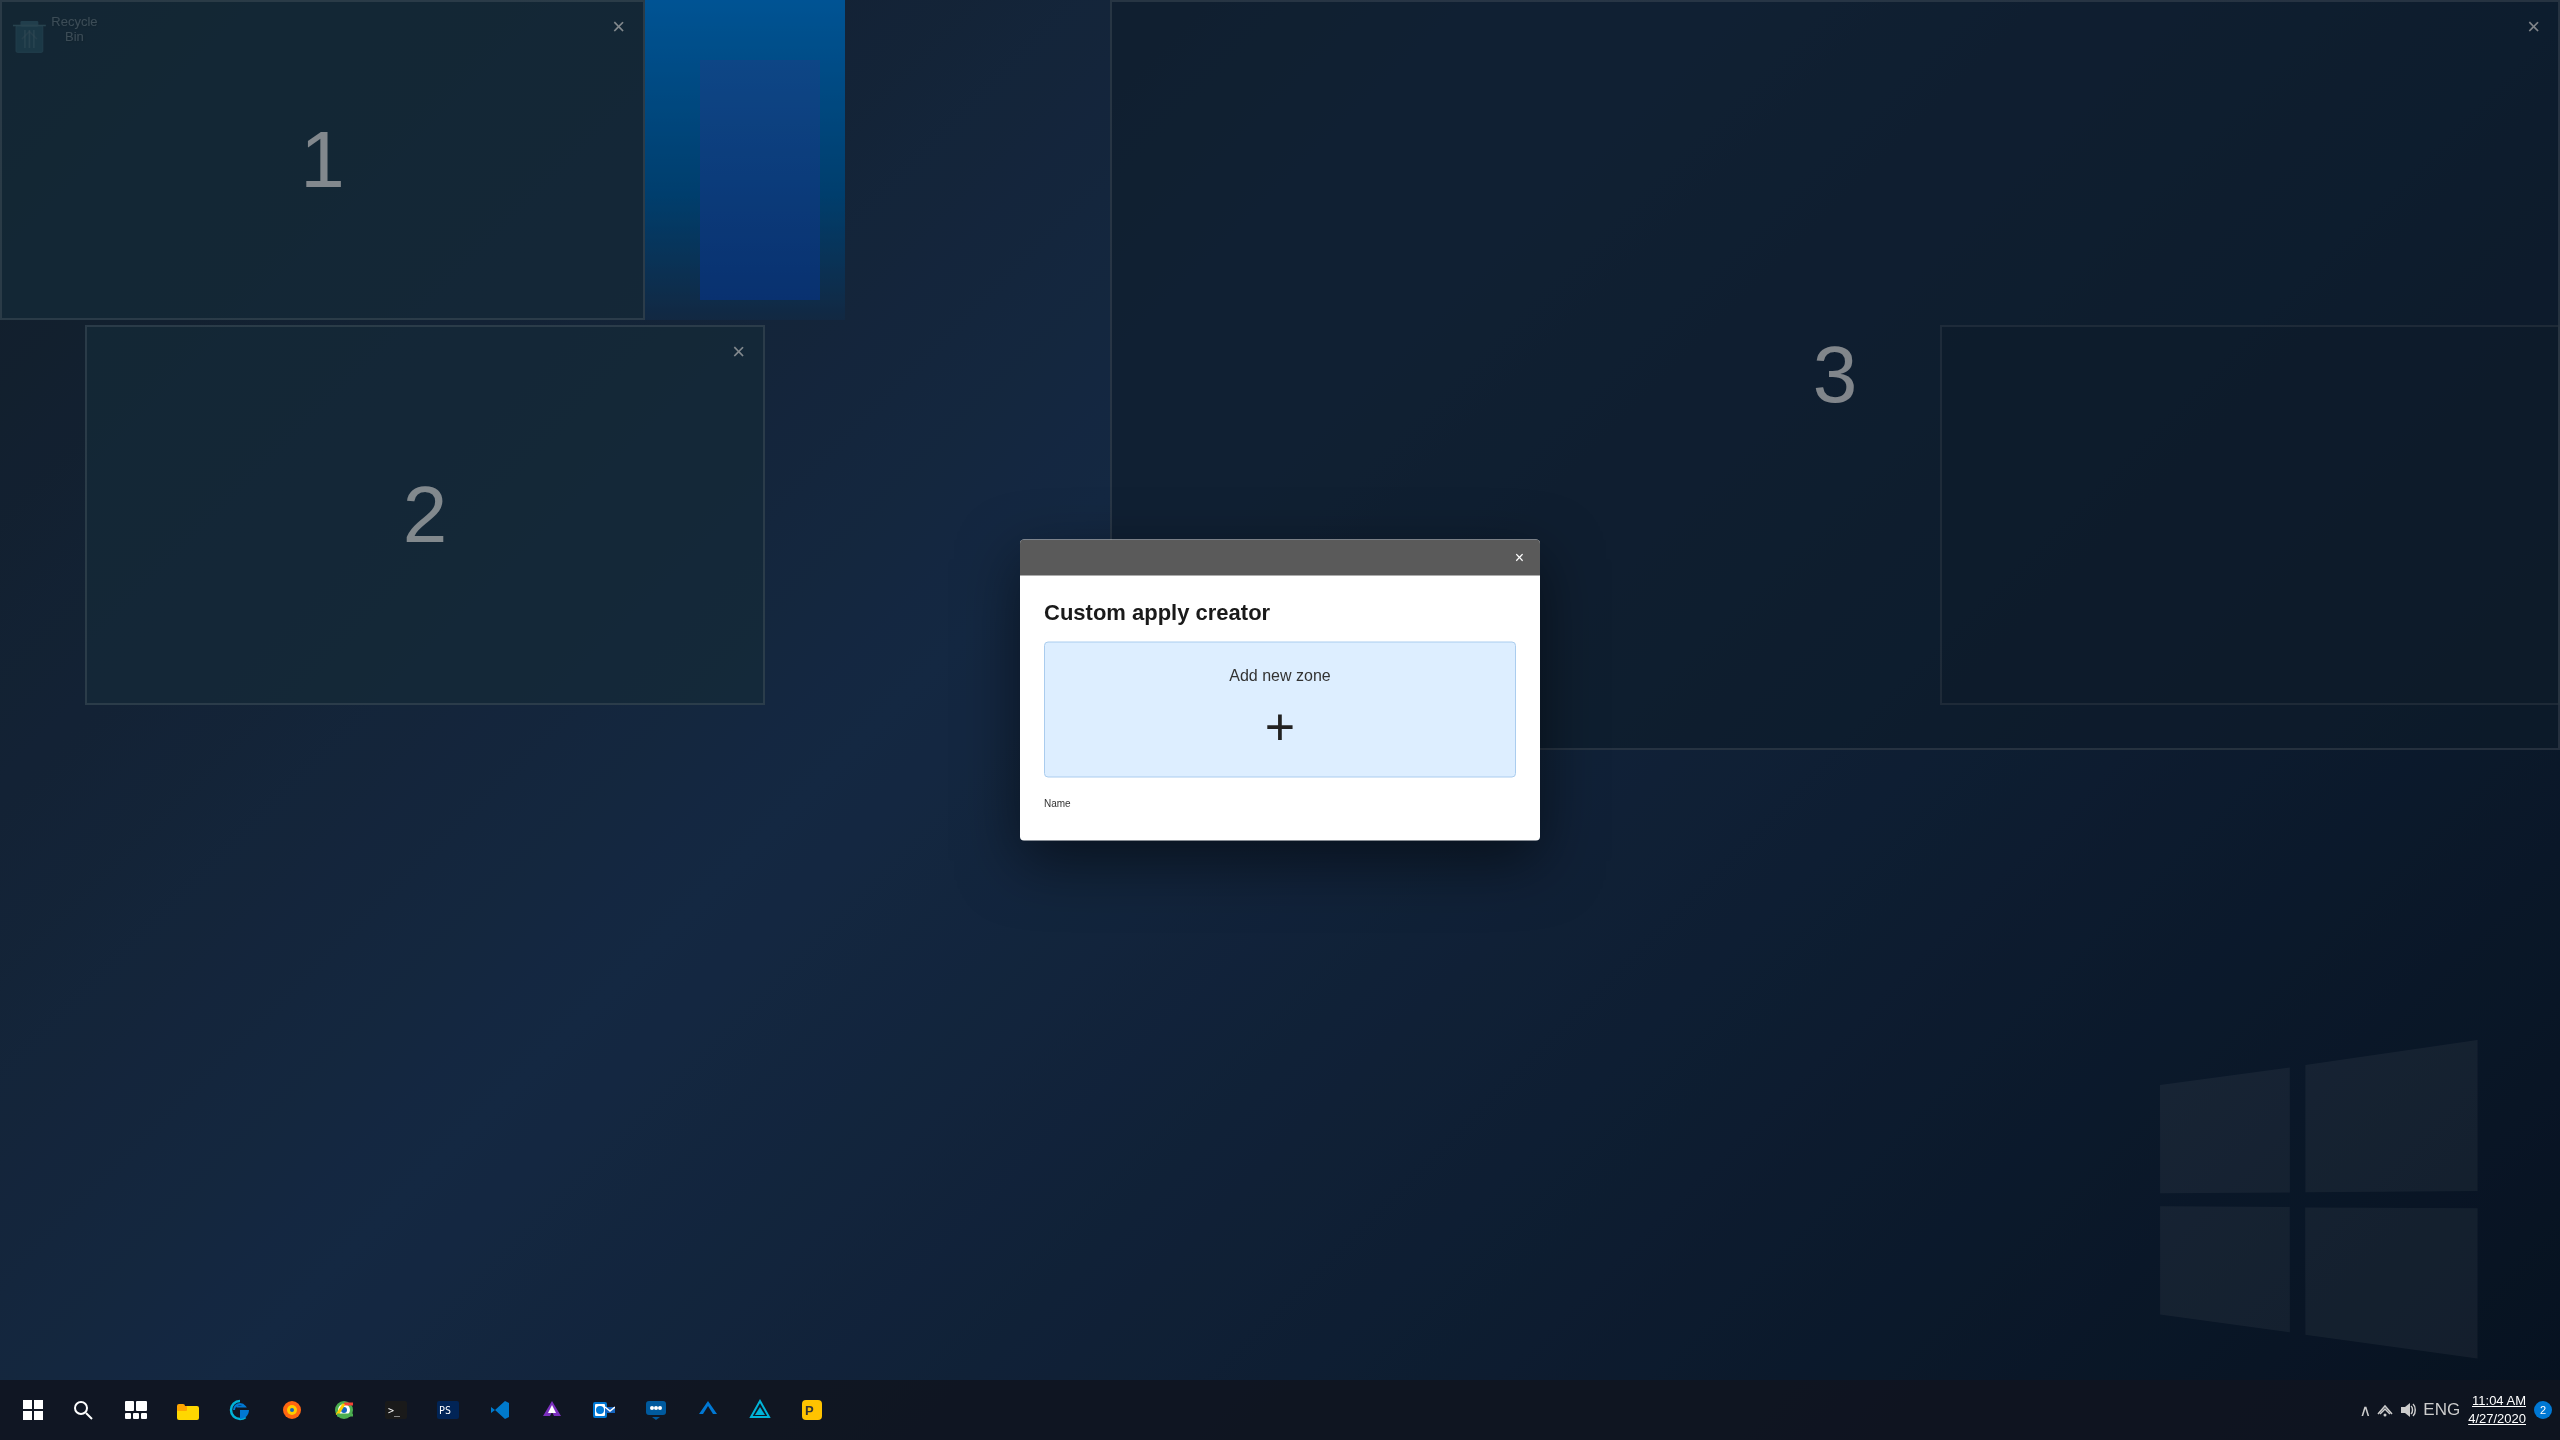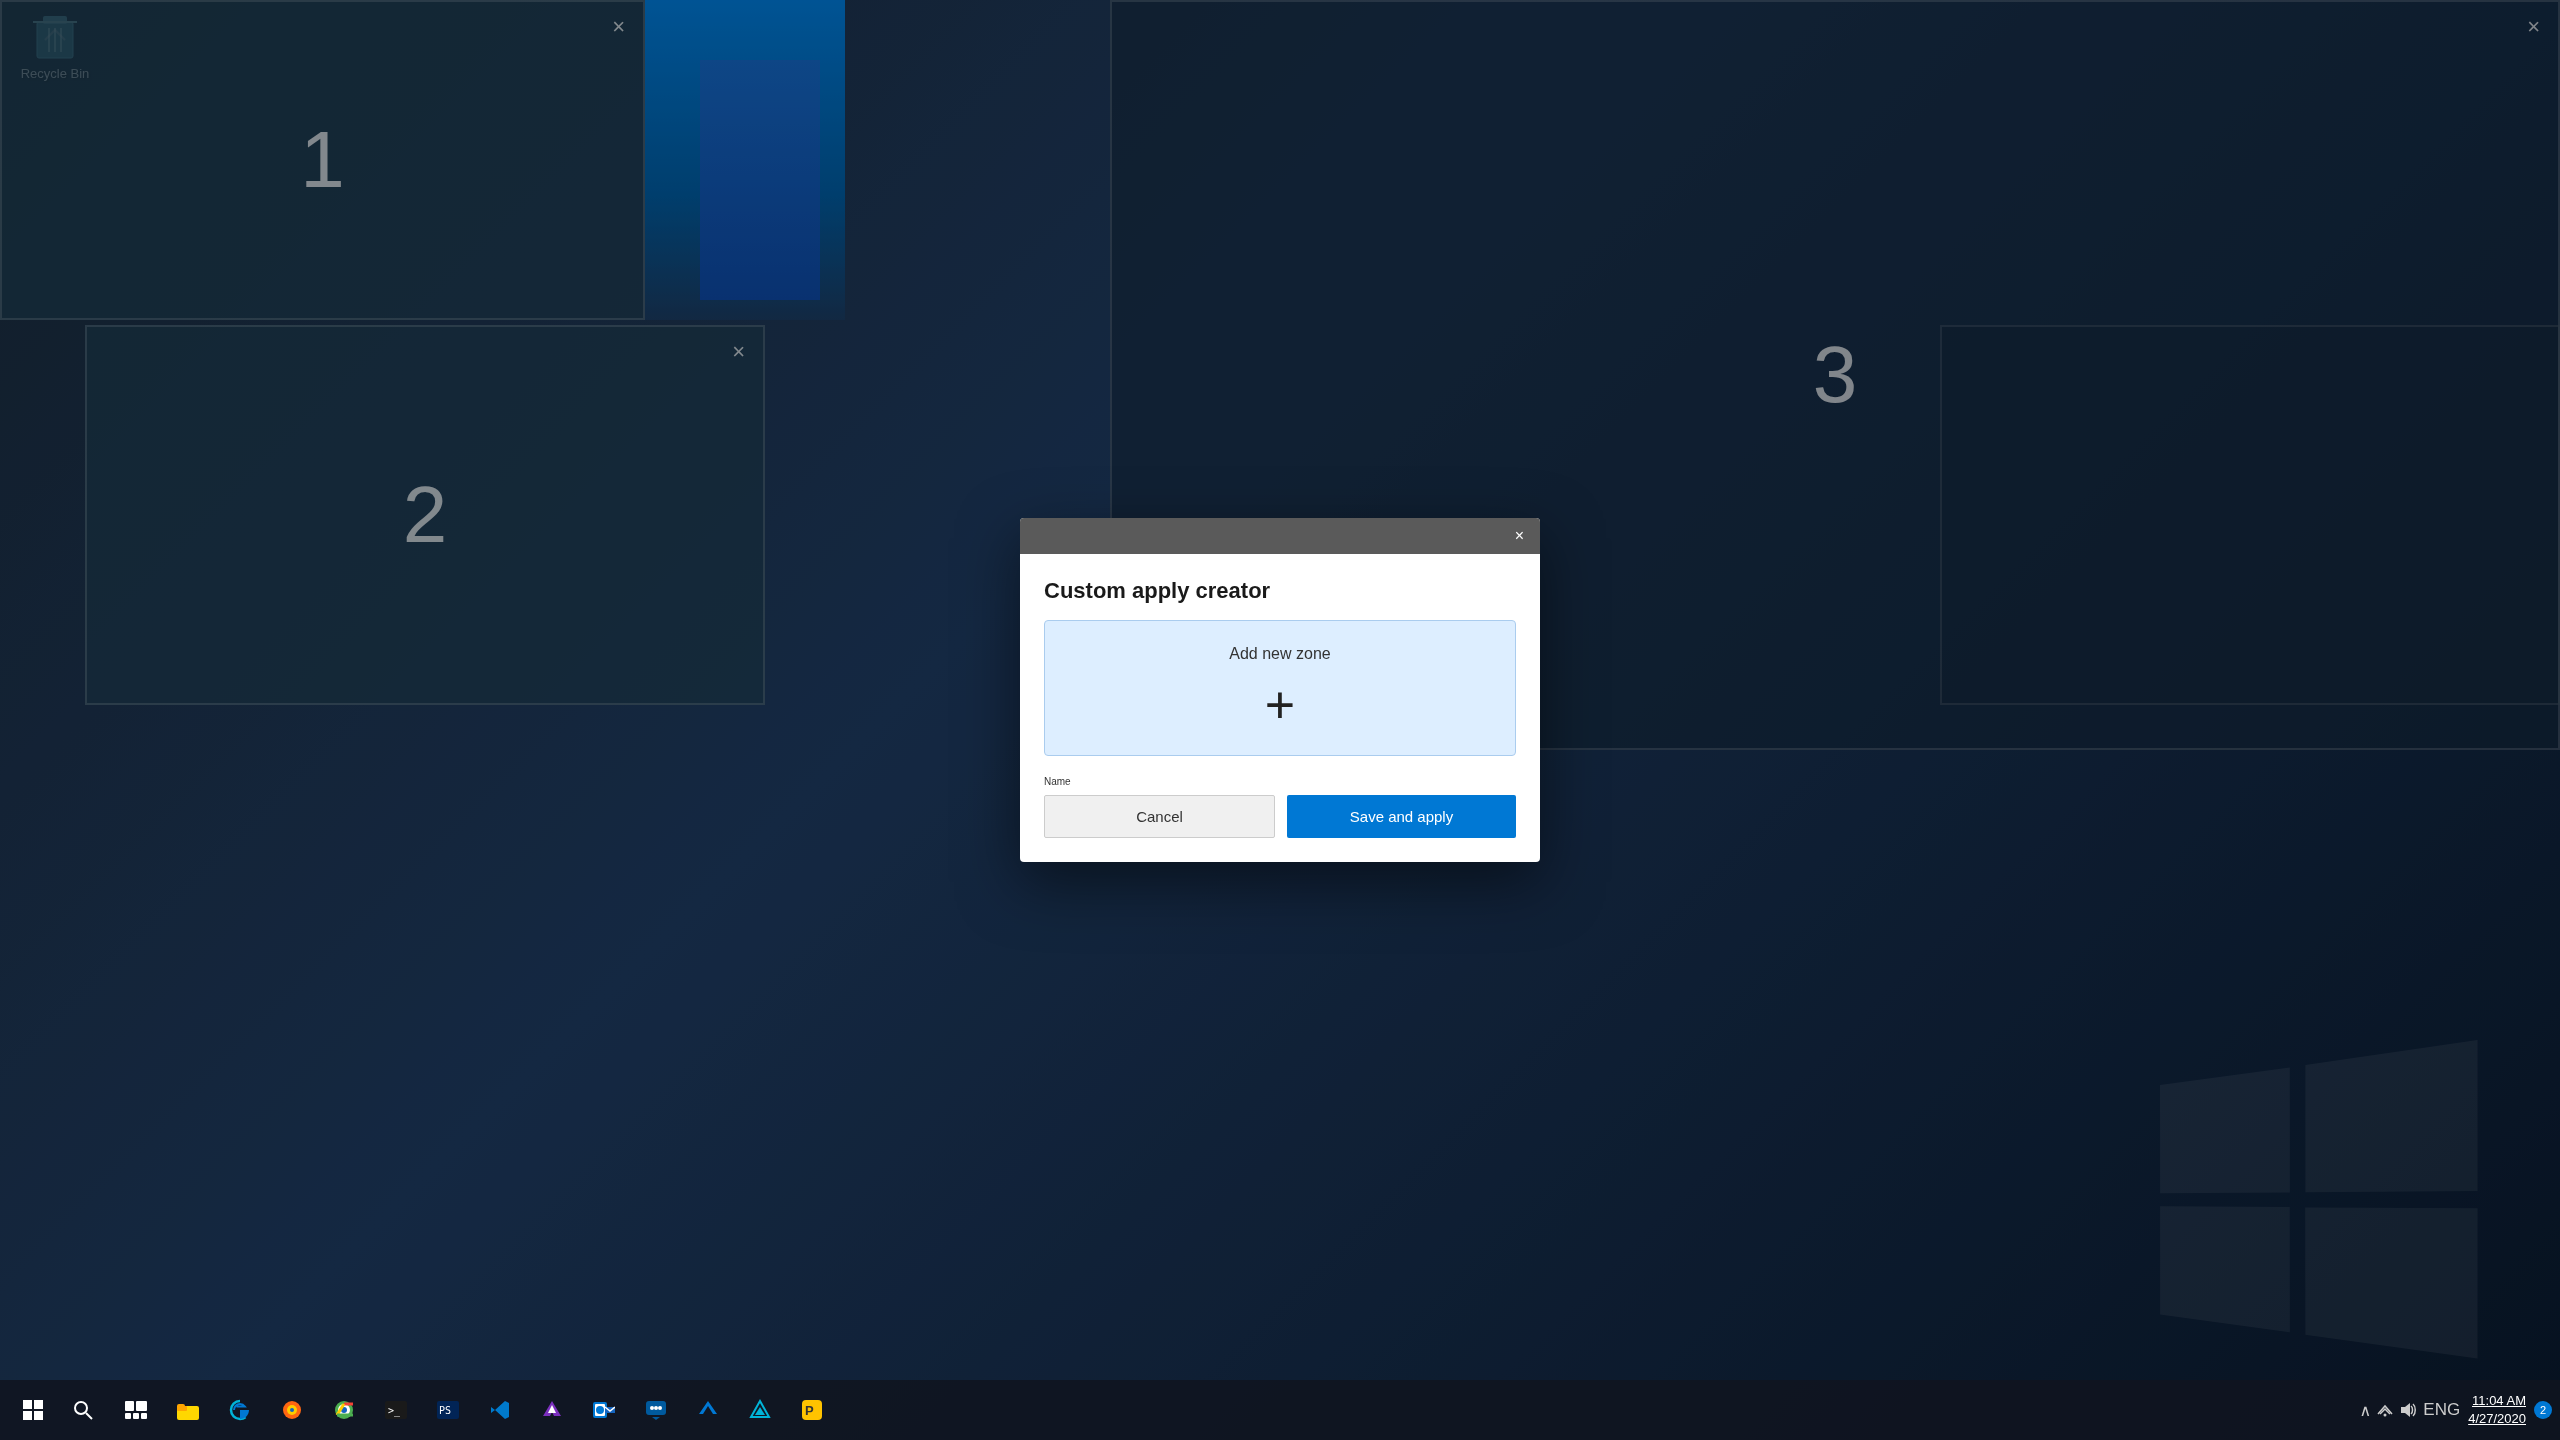"Recycle Bin" .recycle-bin { align-items: center -> flex-start; flex-direction: column -> row }
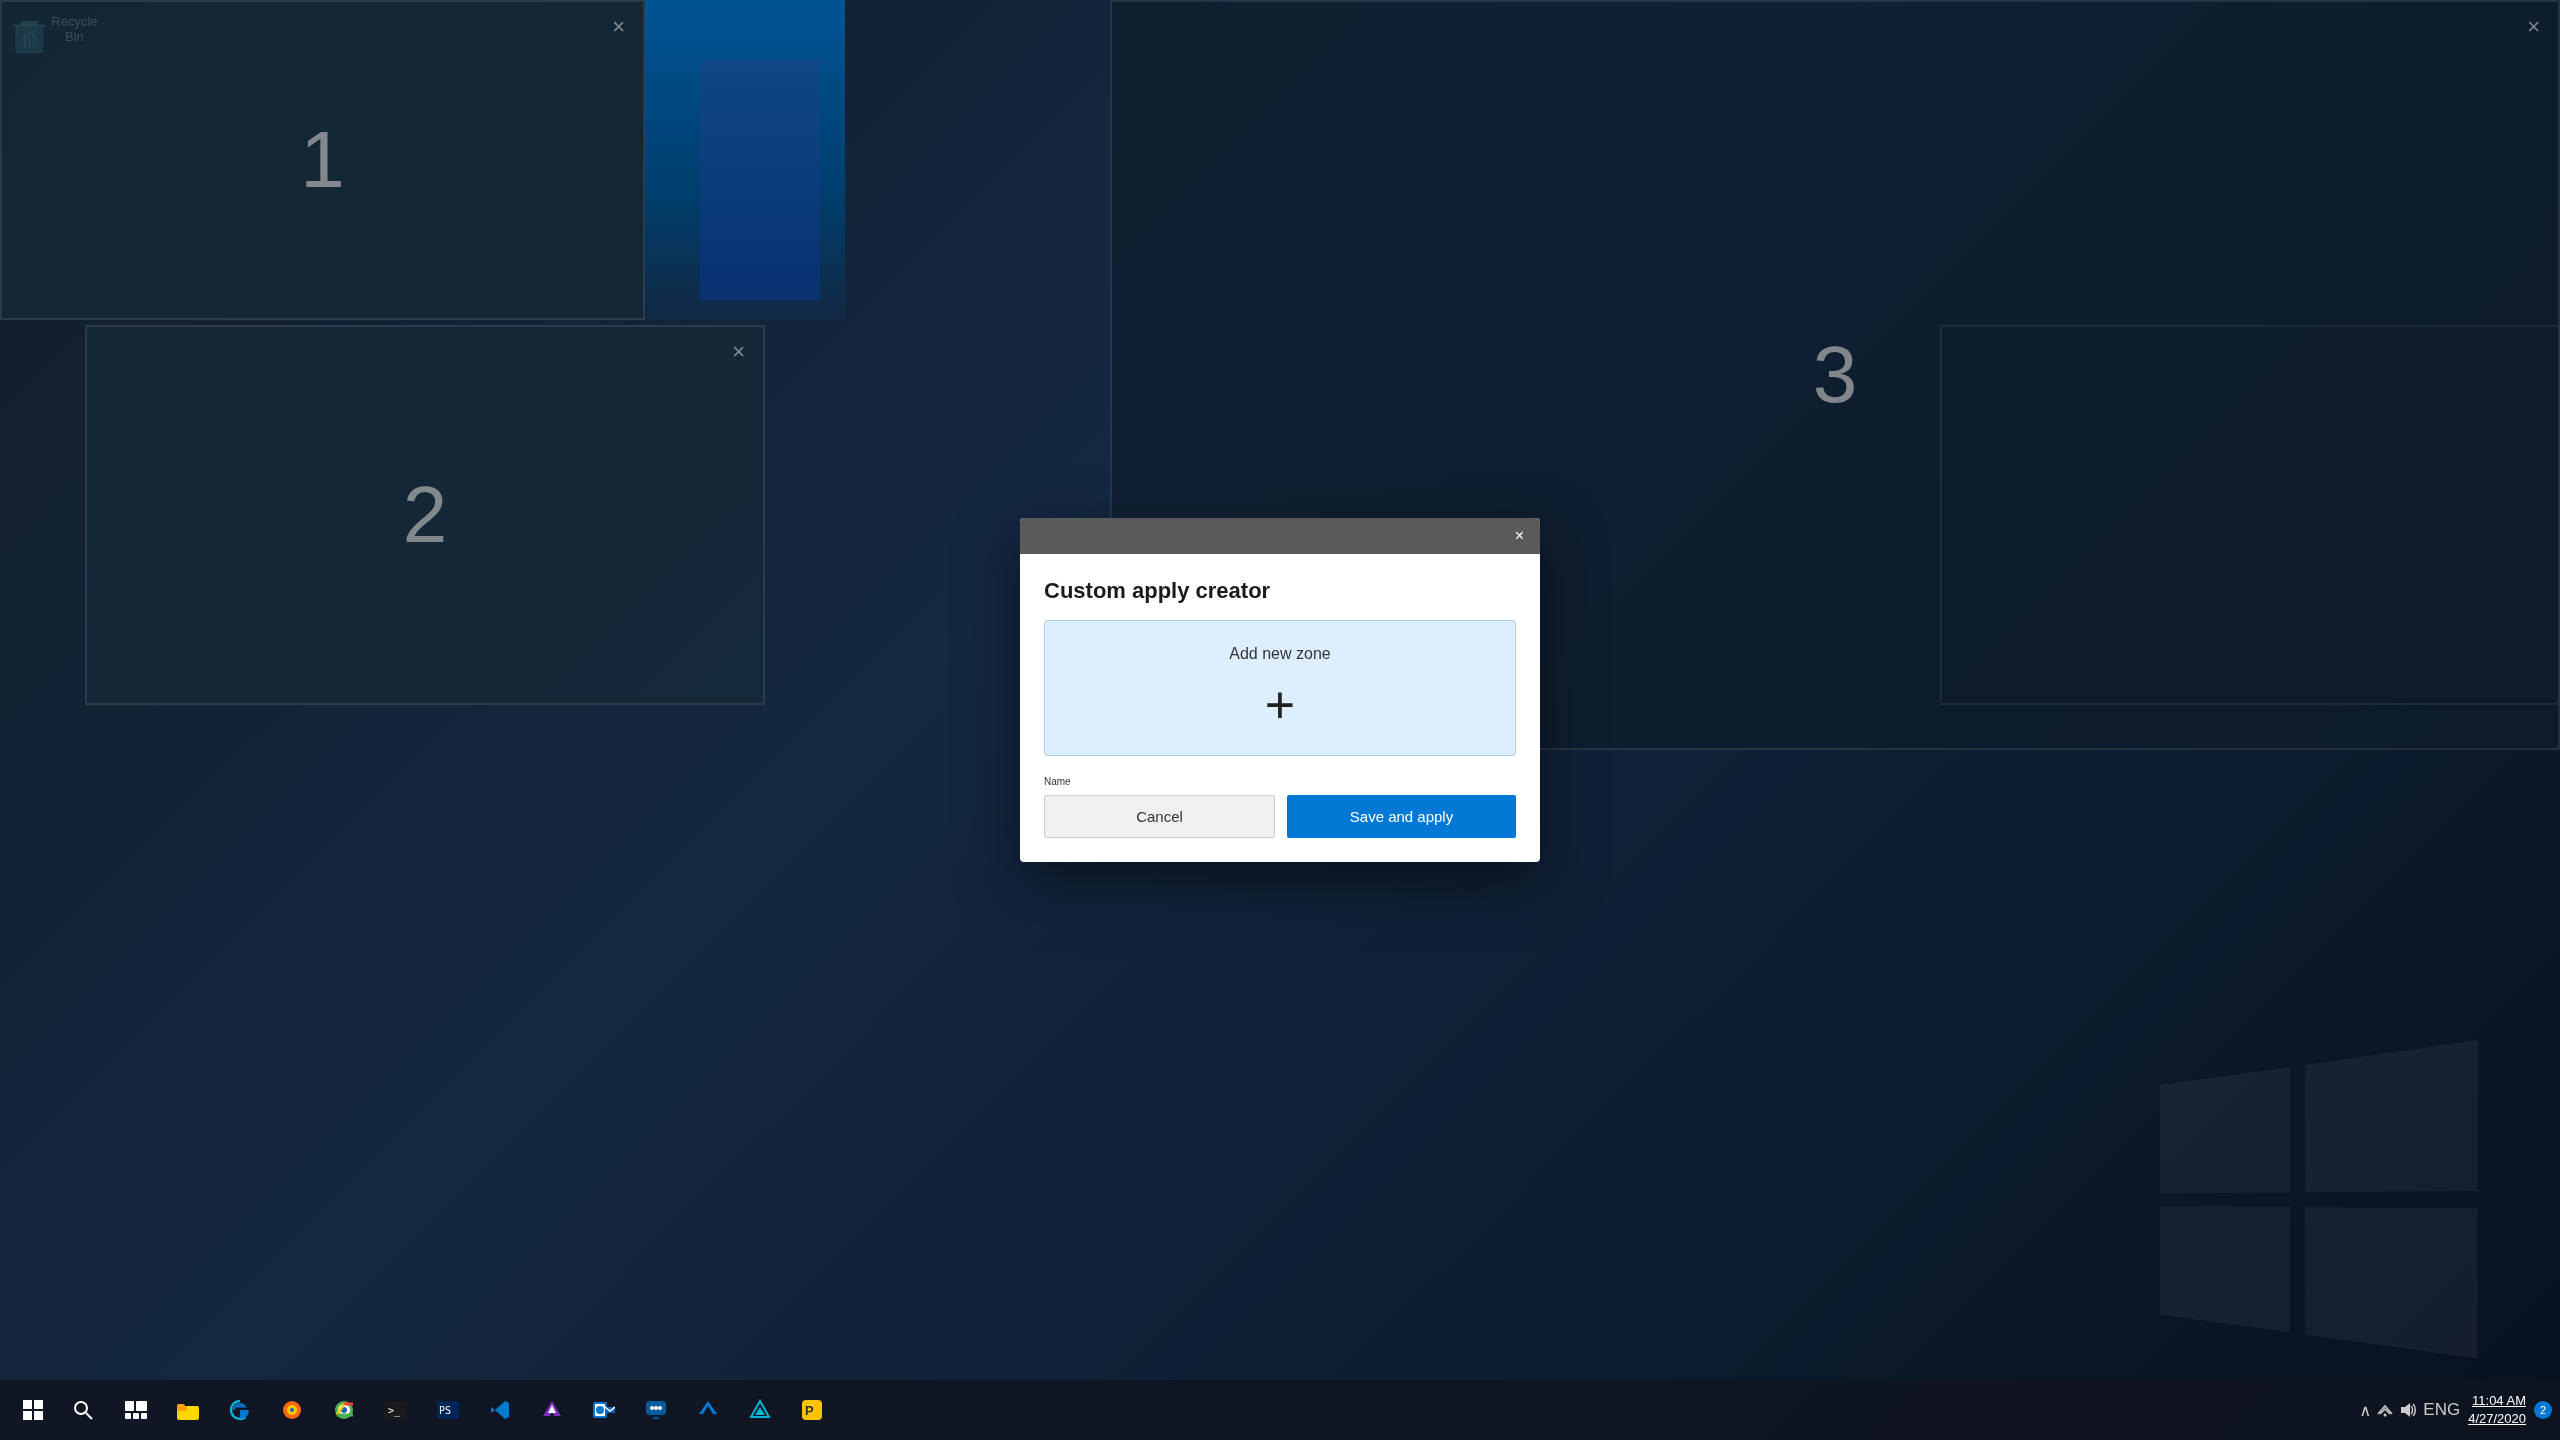"Cancel" div.dialog-buttons { html: <div> <button>Cancel</button> <button>Save and apply</button> </div> -> none }
